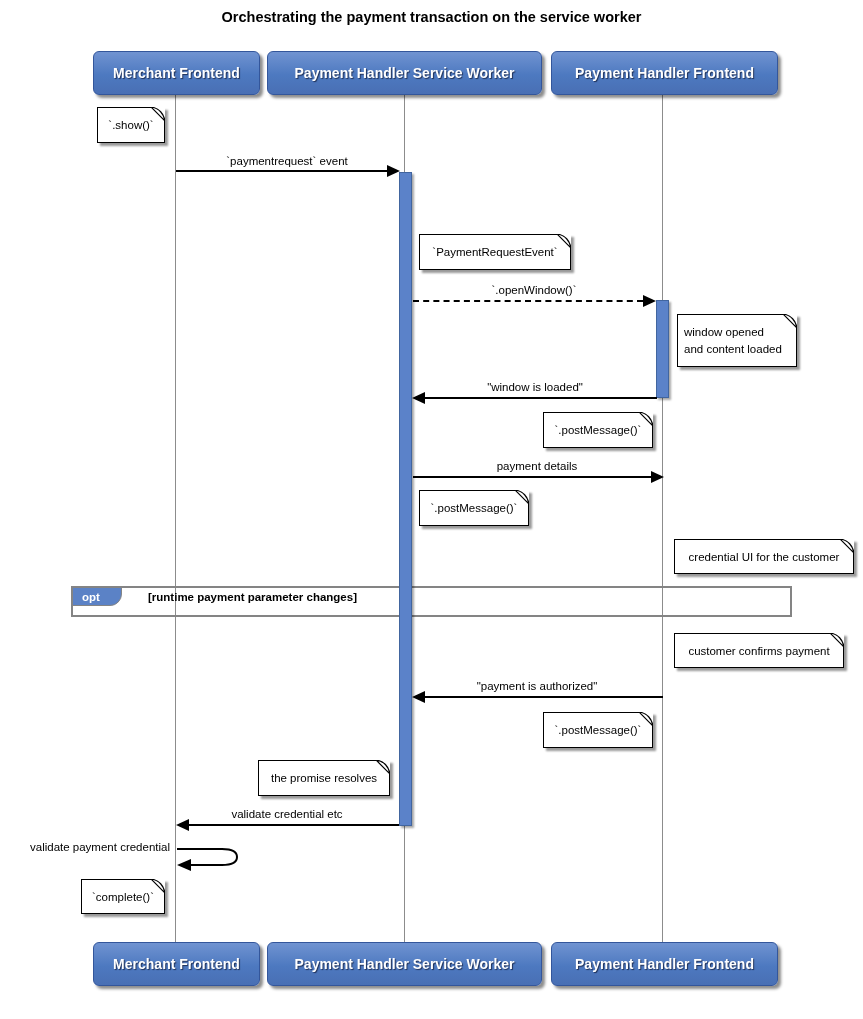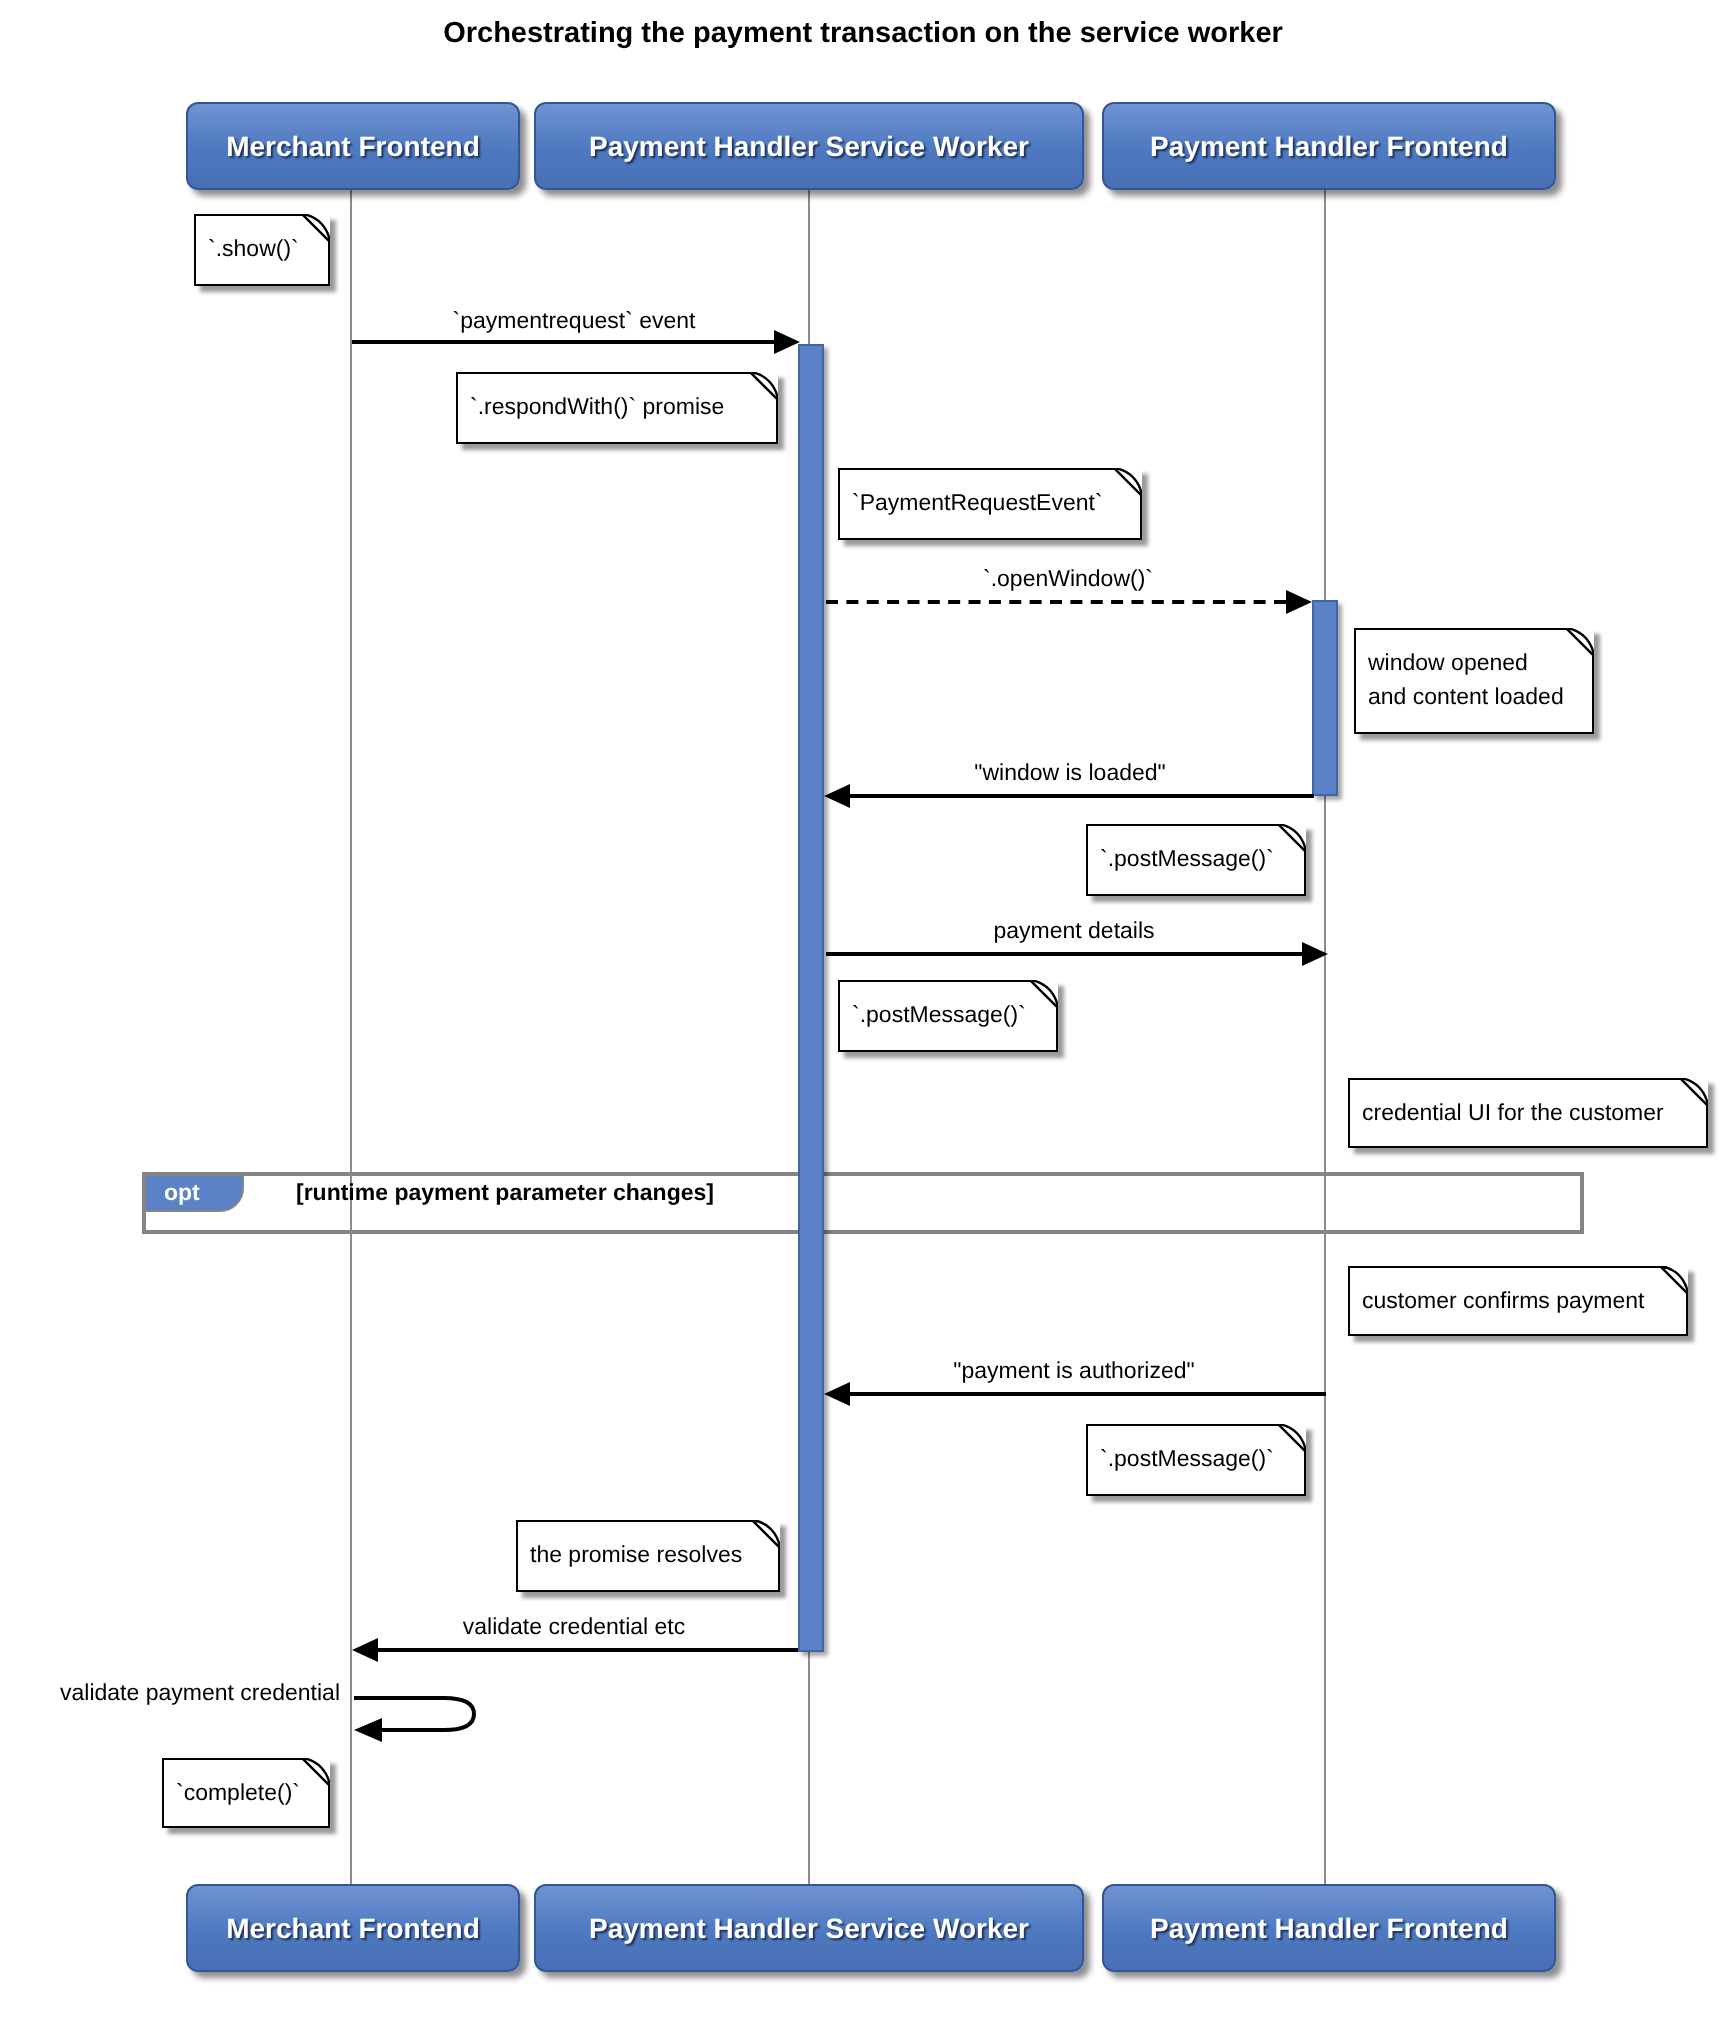"`.show()`" .note { justify-content: none -> center }
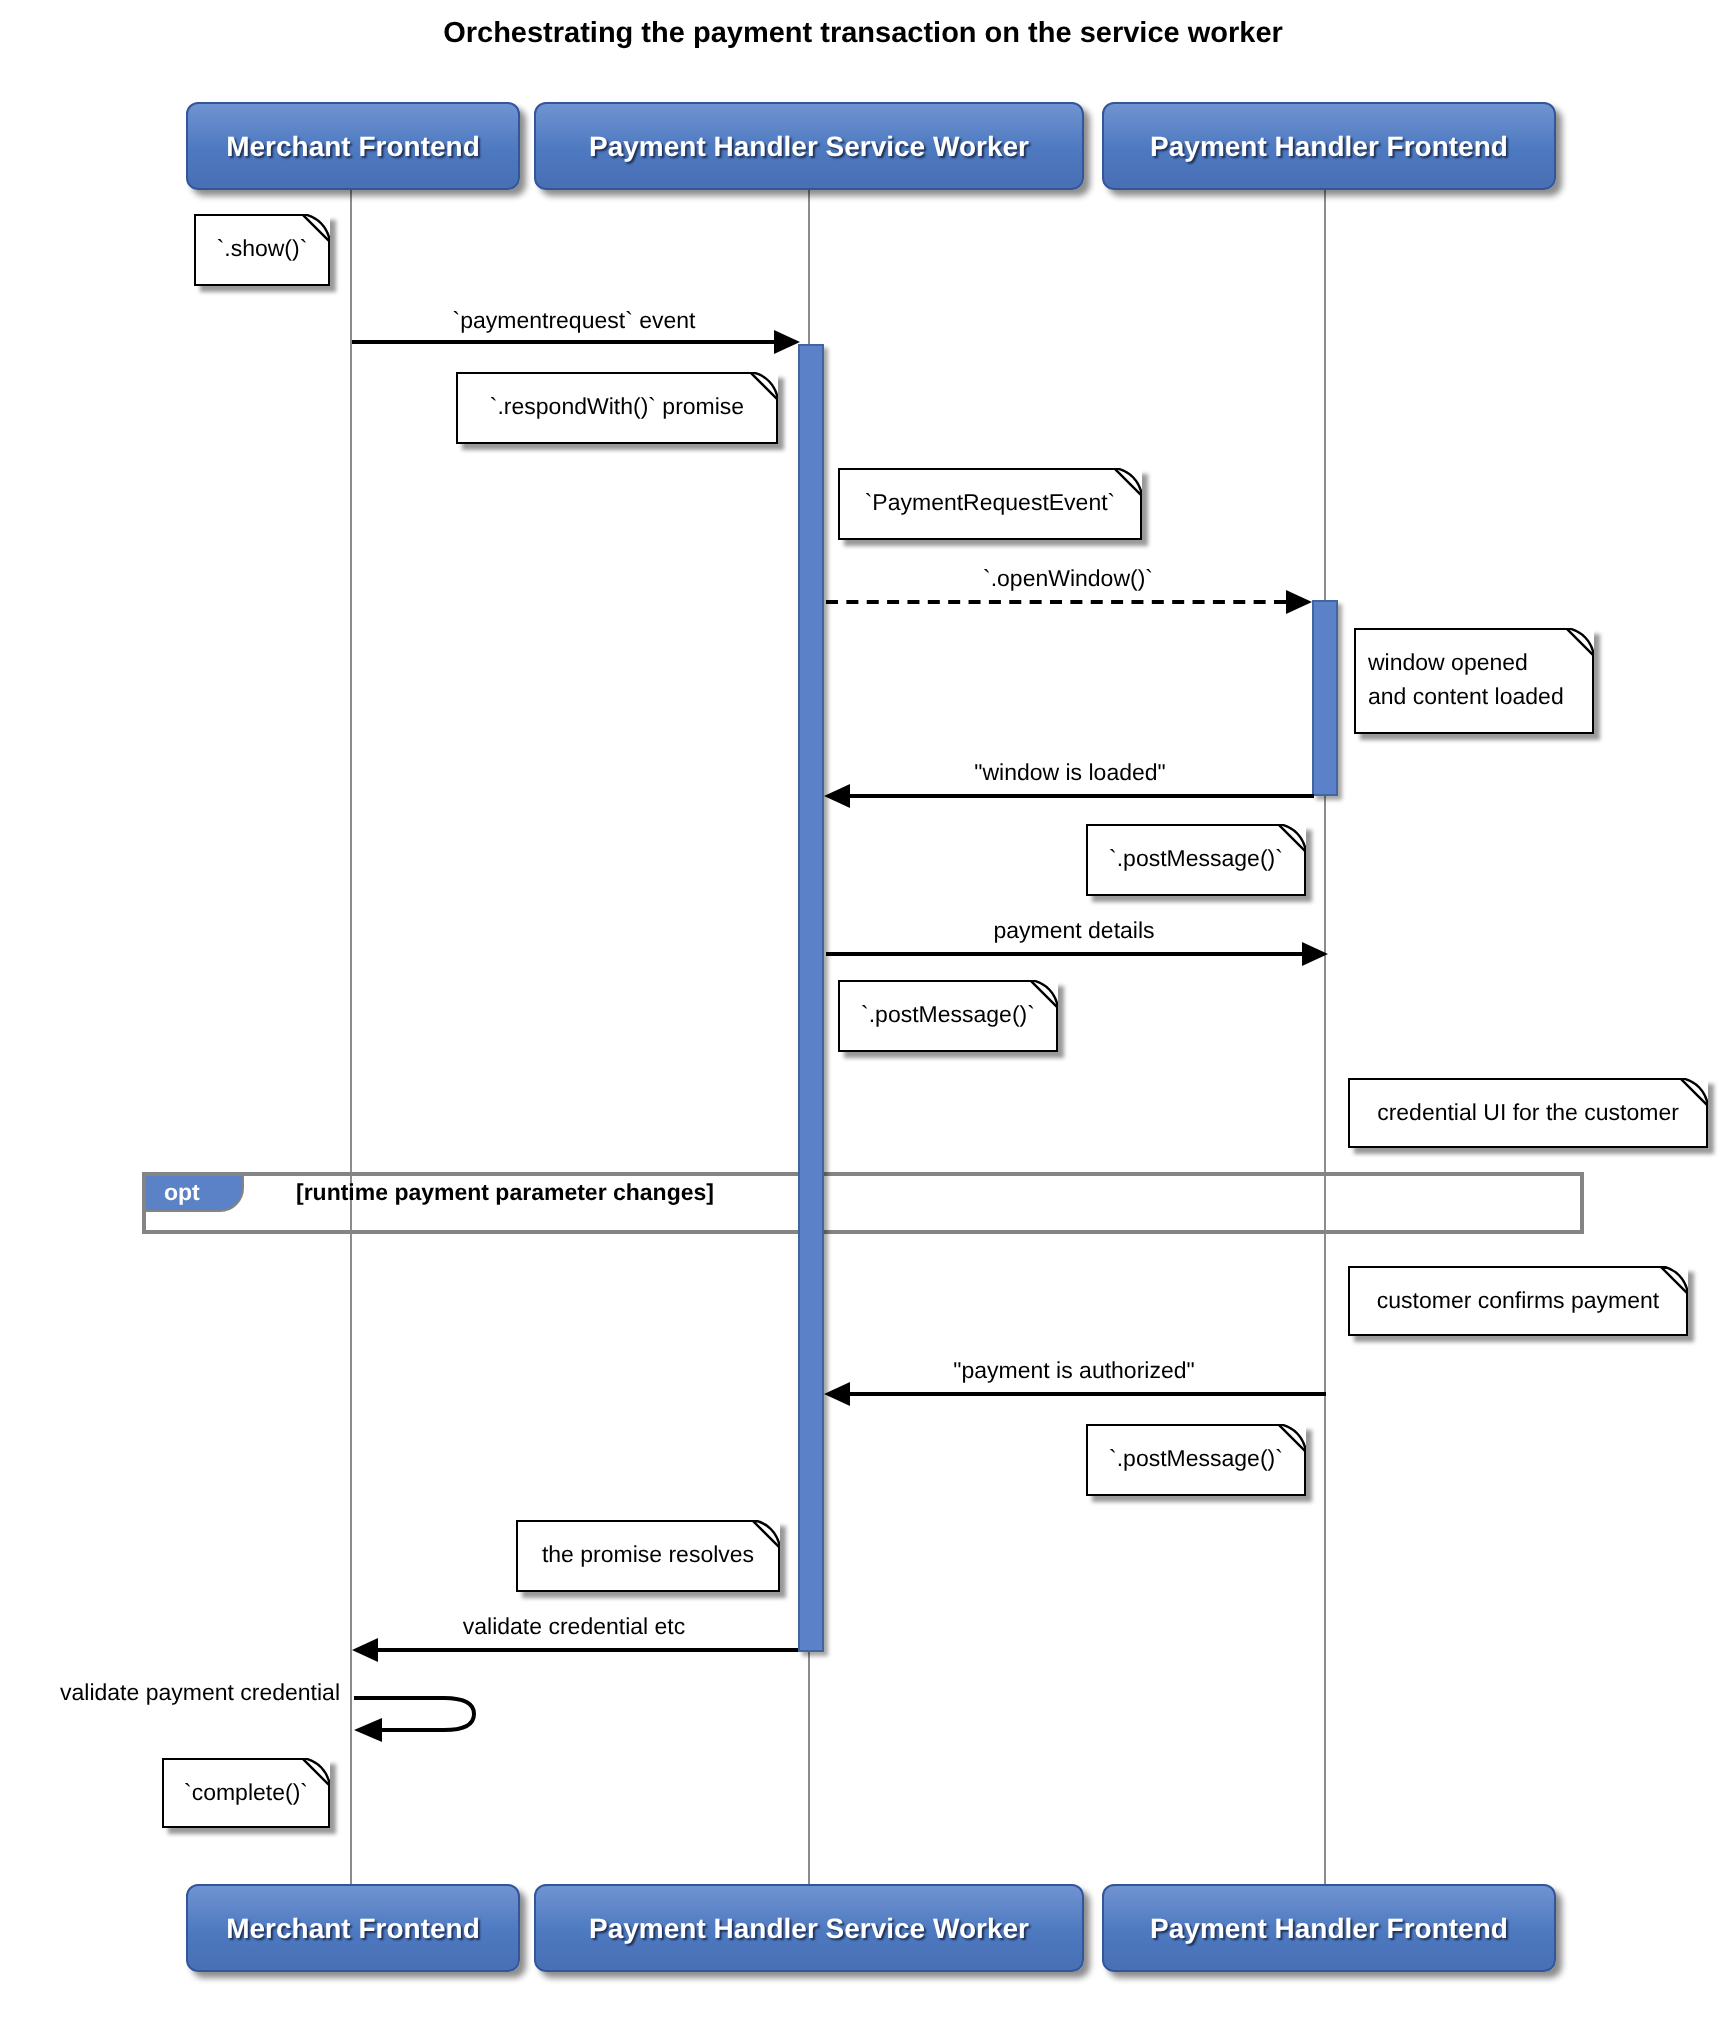"`.respondWith()` promise" div.note { html: <div> <svg> <path></path> <path></path> </svg> <span>`.respondWith()` promise</span> </div> -> none }
